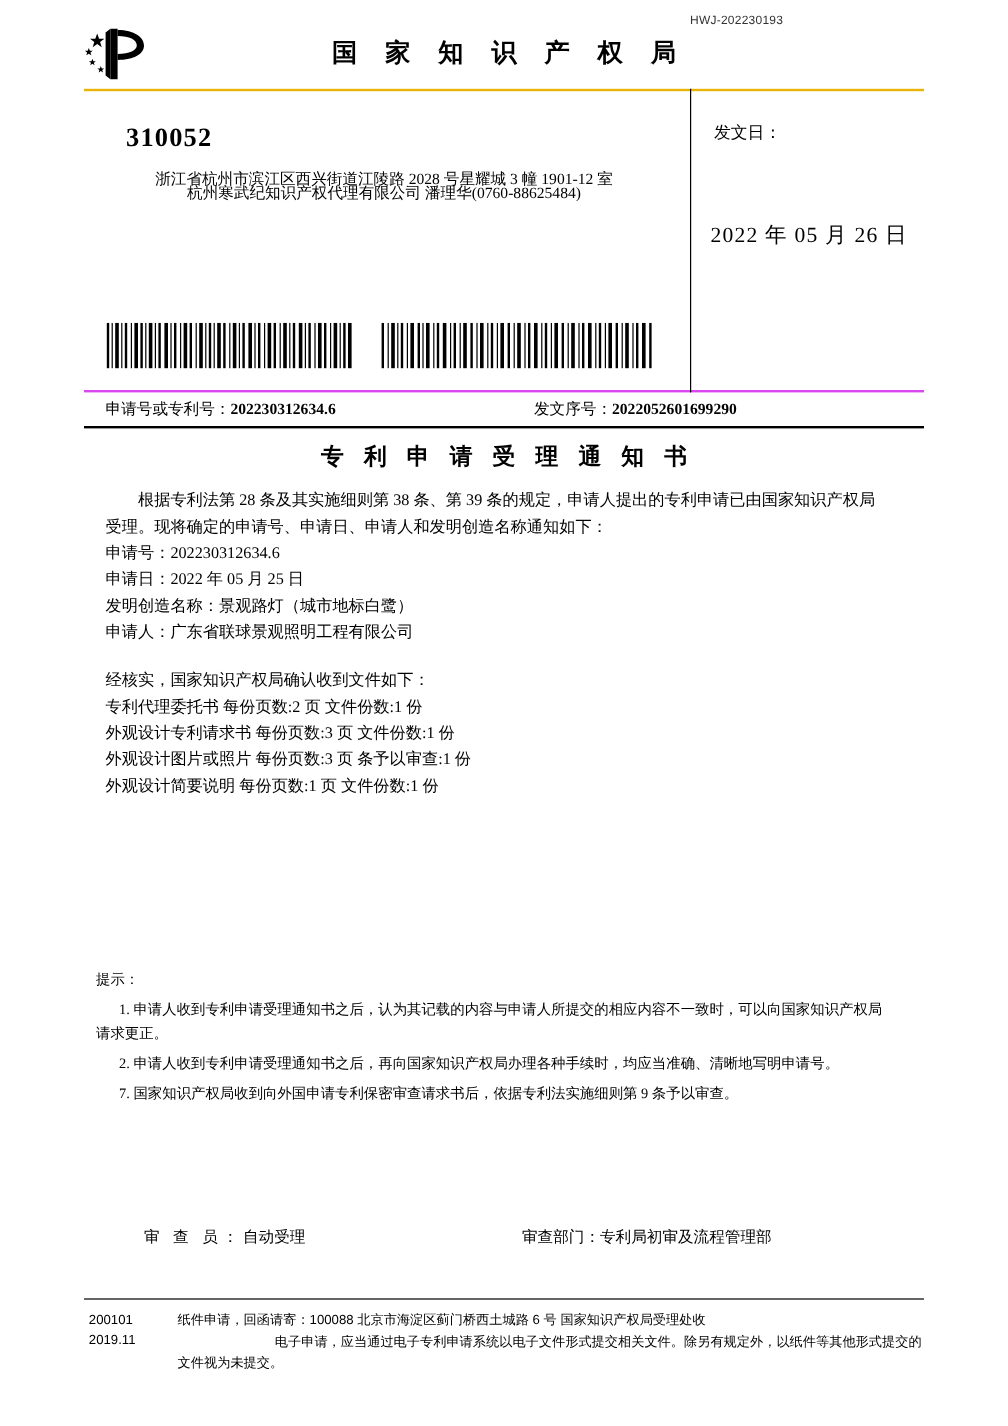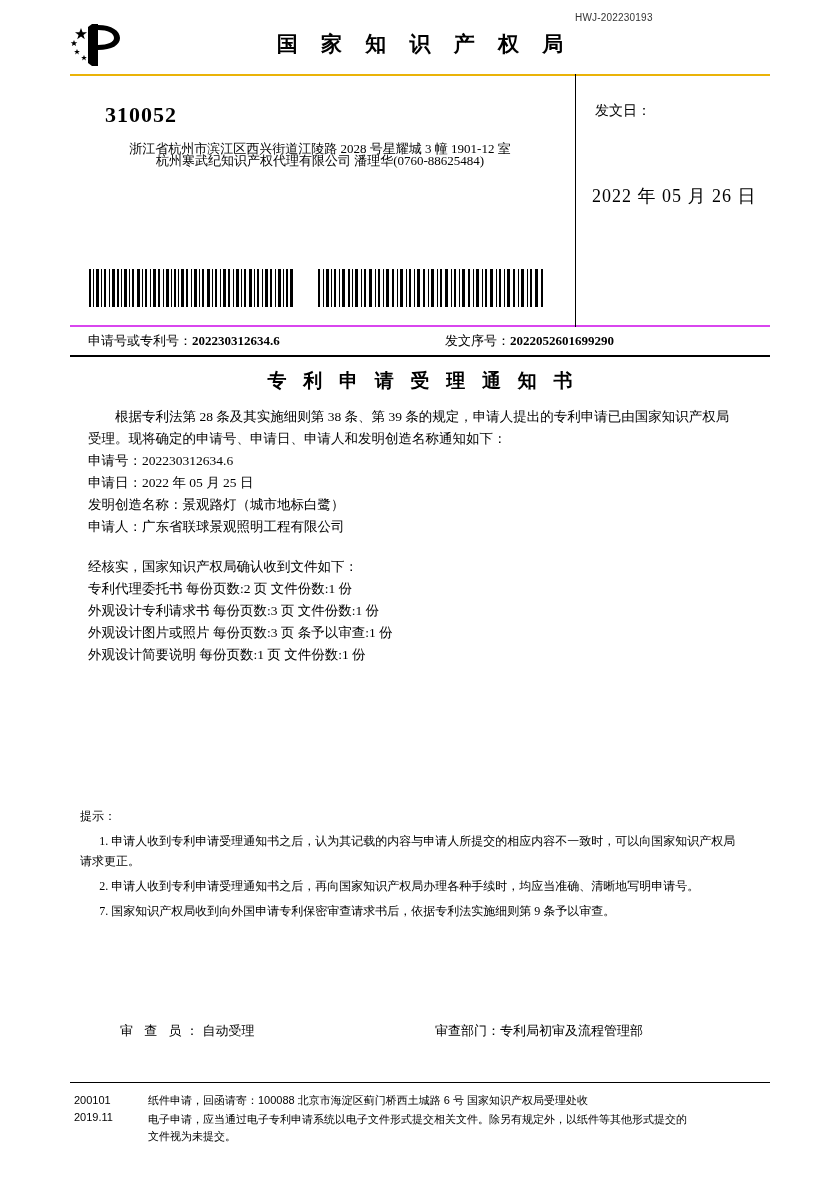"电子申请，应当通过电子专利申请系统以电子文件形式提交相关文件。除另有规定外，以纸" .f-text .row2 { text-align: none -> right }
